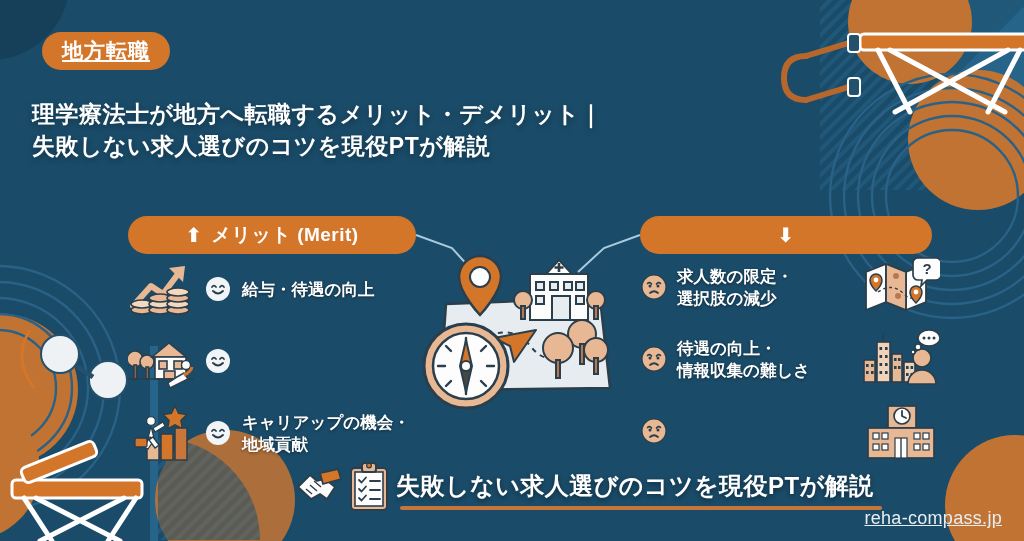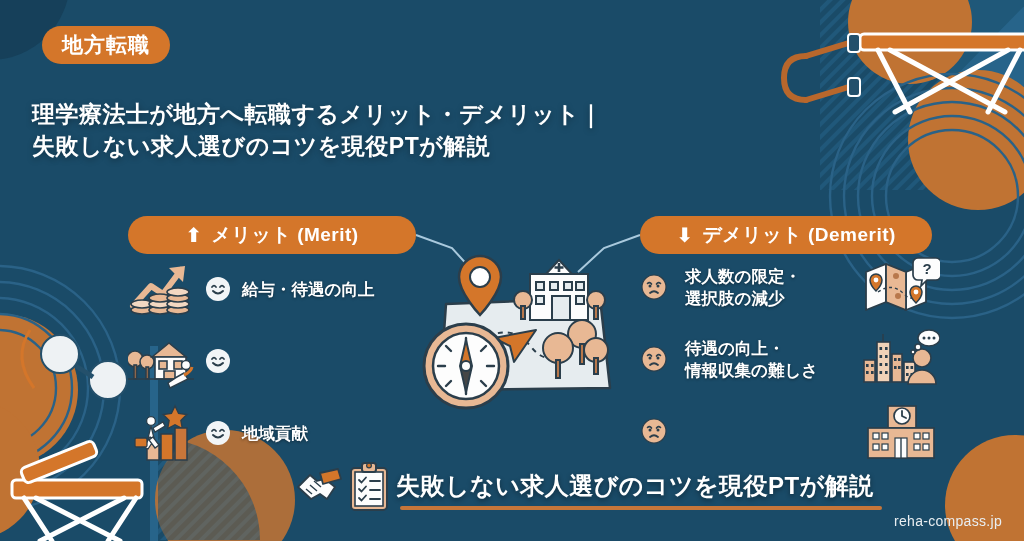"地方転職" .badge { text-decoration: none -> underline; top: 26px -> 32px }
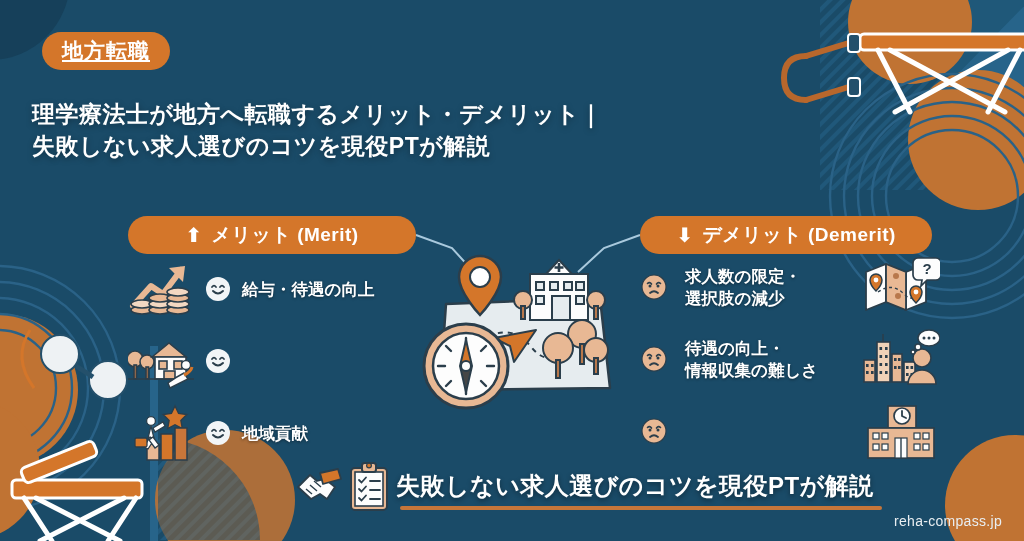"デメリット (Demerit)" span { html: <span>デメリット (Demerit)</span> -> none }
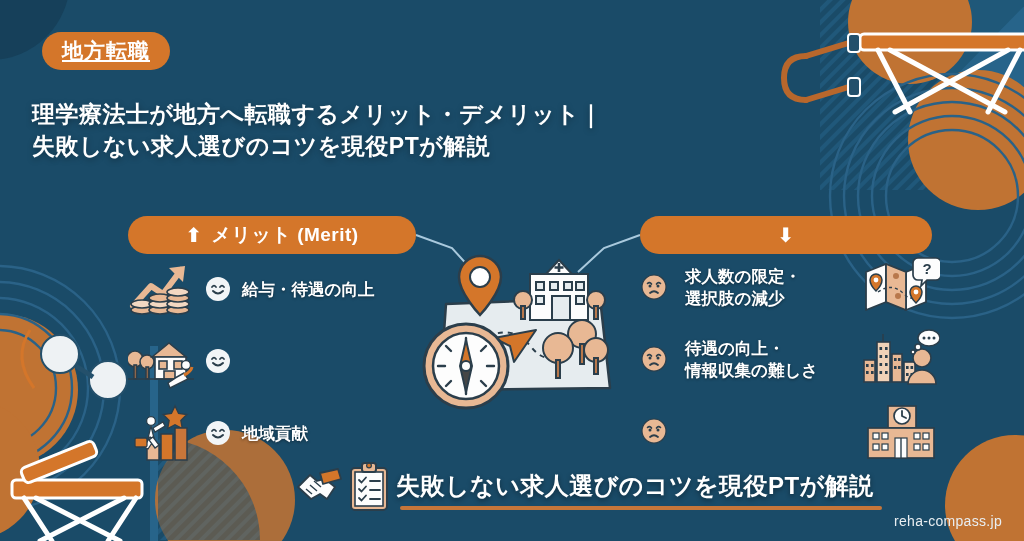"求人数の限定・" .col-demerit .item { gap: 17px -> 9px }
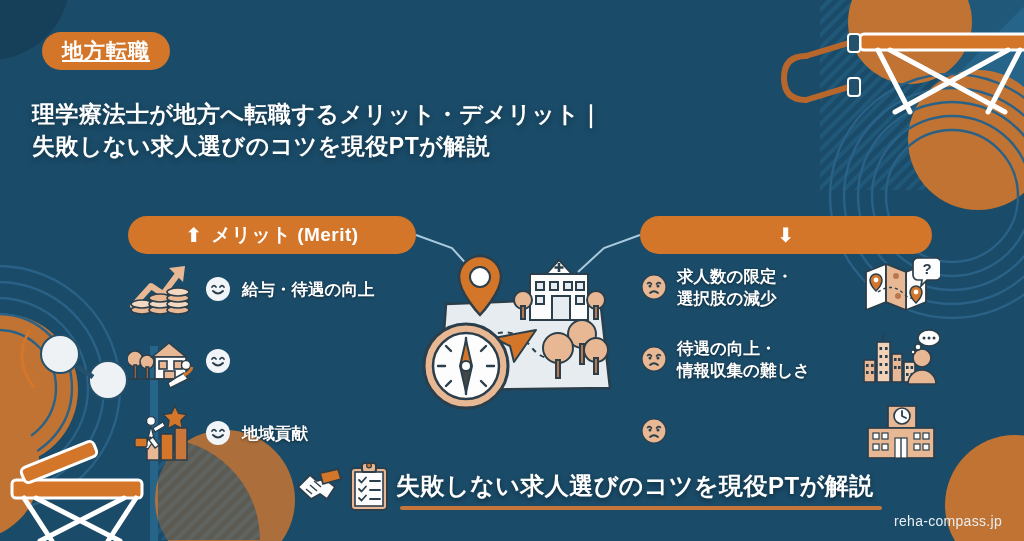"キャリアップの機会・" span.l { html: none -> <span>キャリアップの機会・</span> }
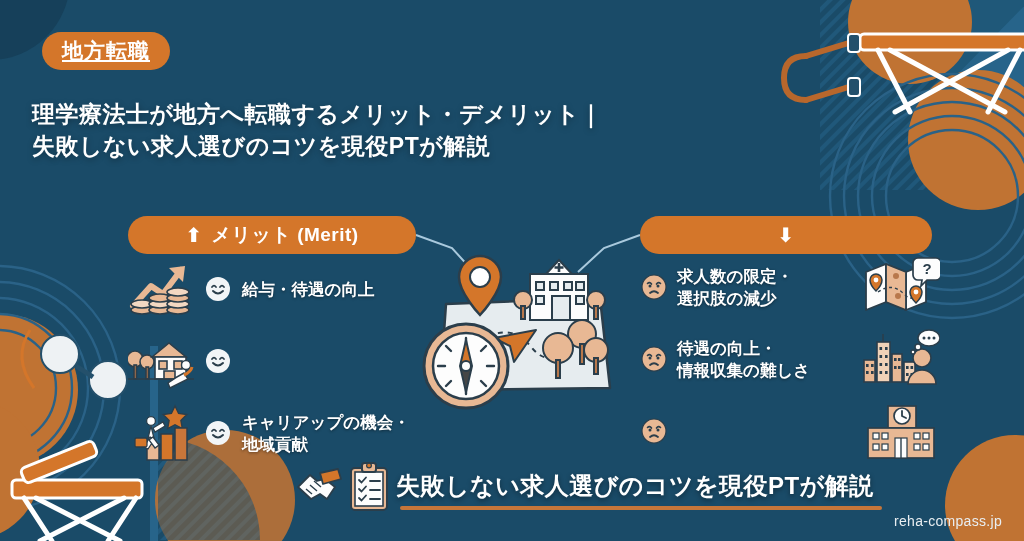"reha-compass.jp" .footer { font-size: 14px -> 18px; text-decoration: none -> underline }
